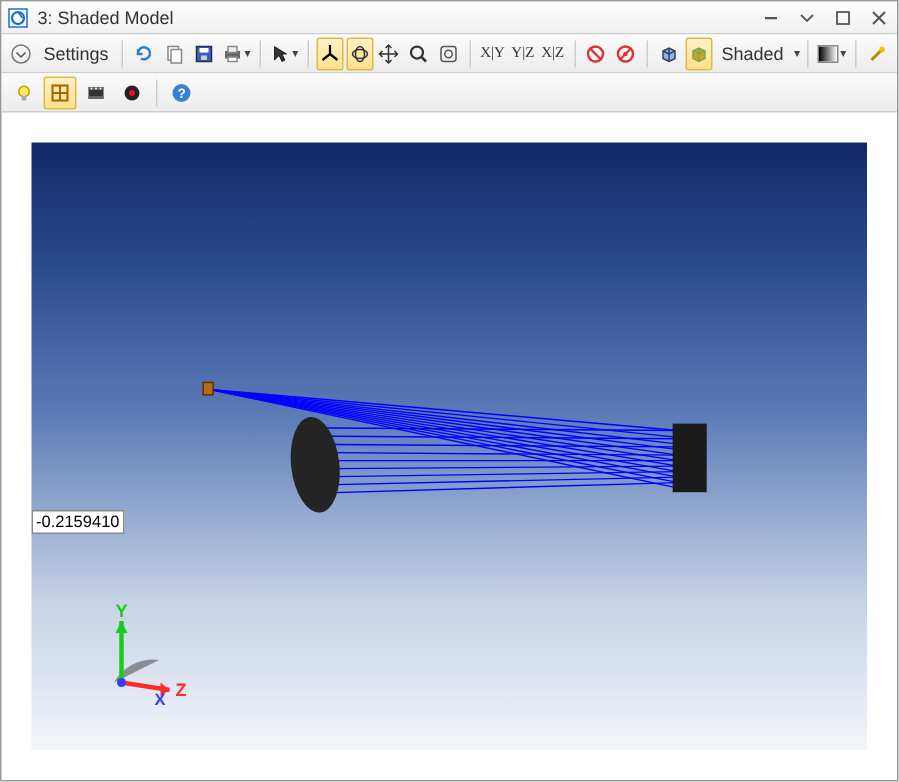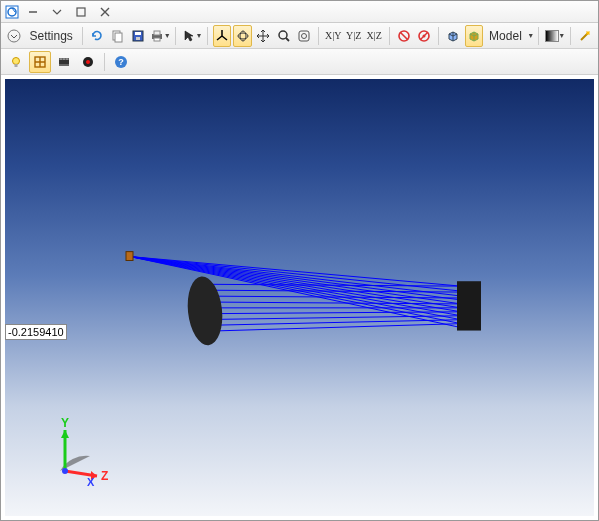"3: Shaded Model" span.title { html: none -> <span>3: Shaded Model</span> }
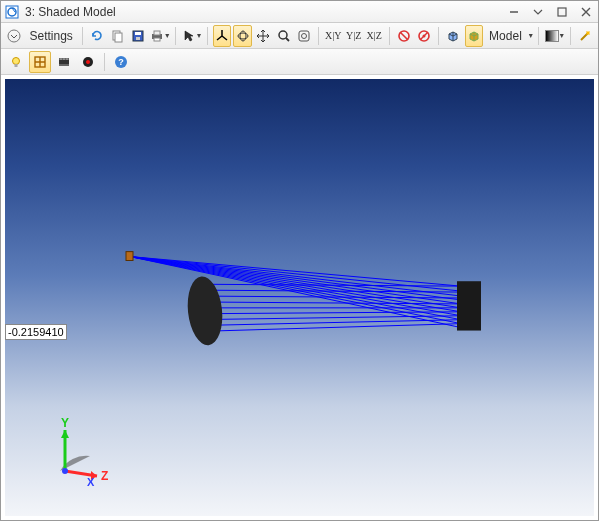"Model" span.label { text: Model -> Shaded }
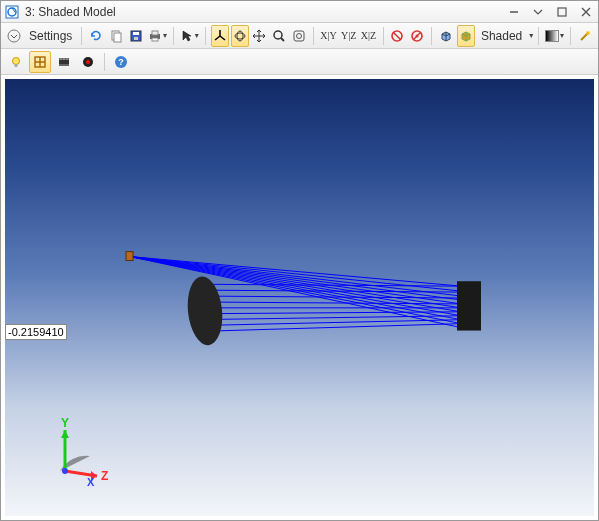"-0.2159410" .viewport { padding: 4px -> 20px }
